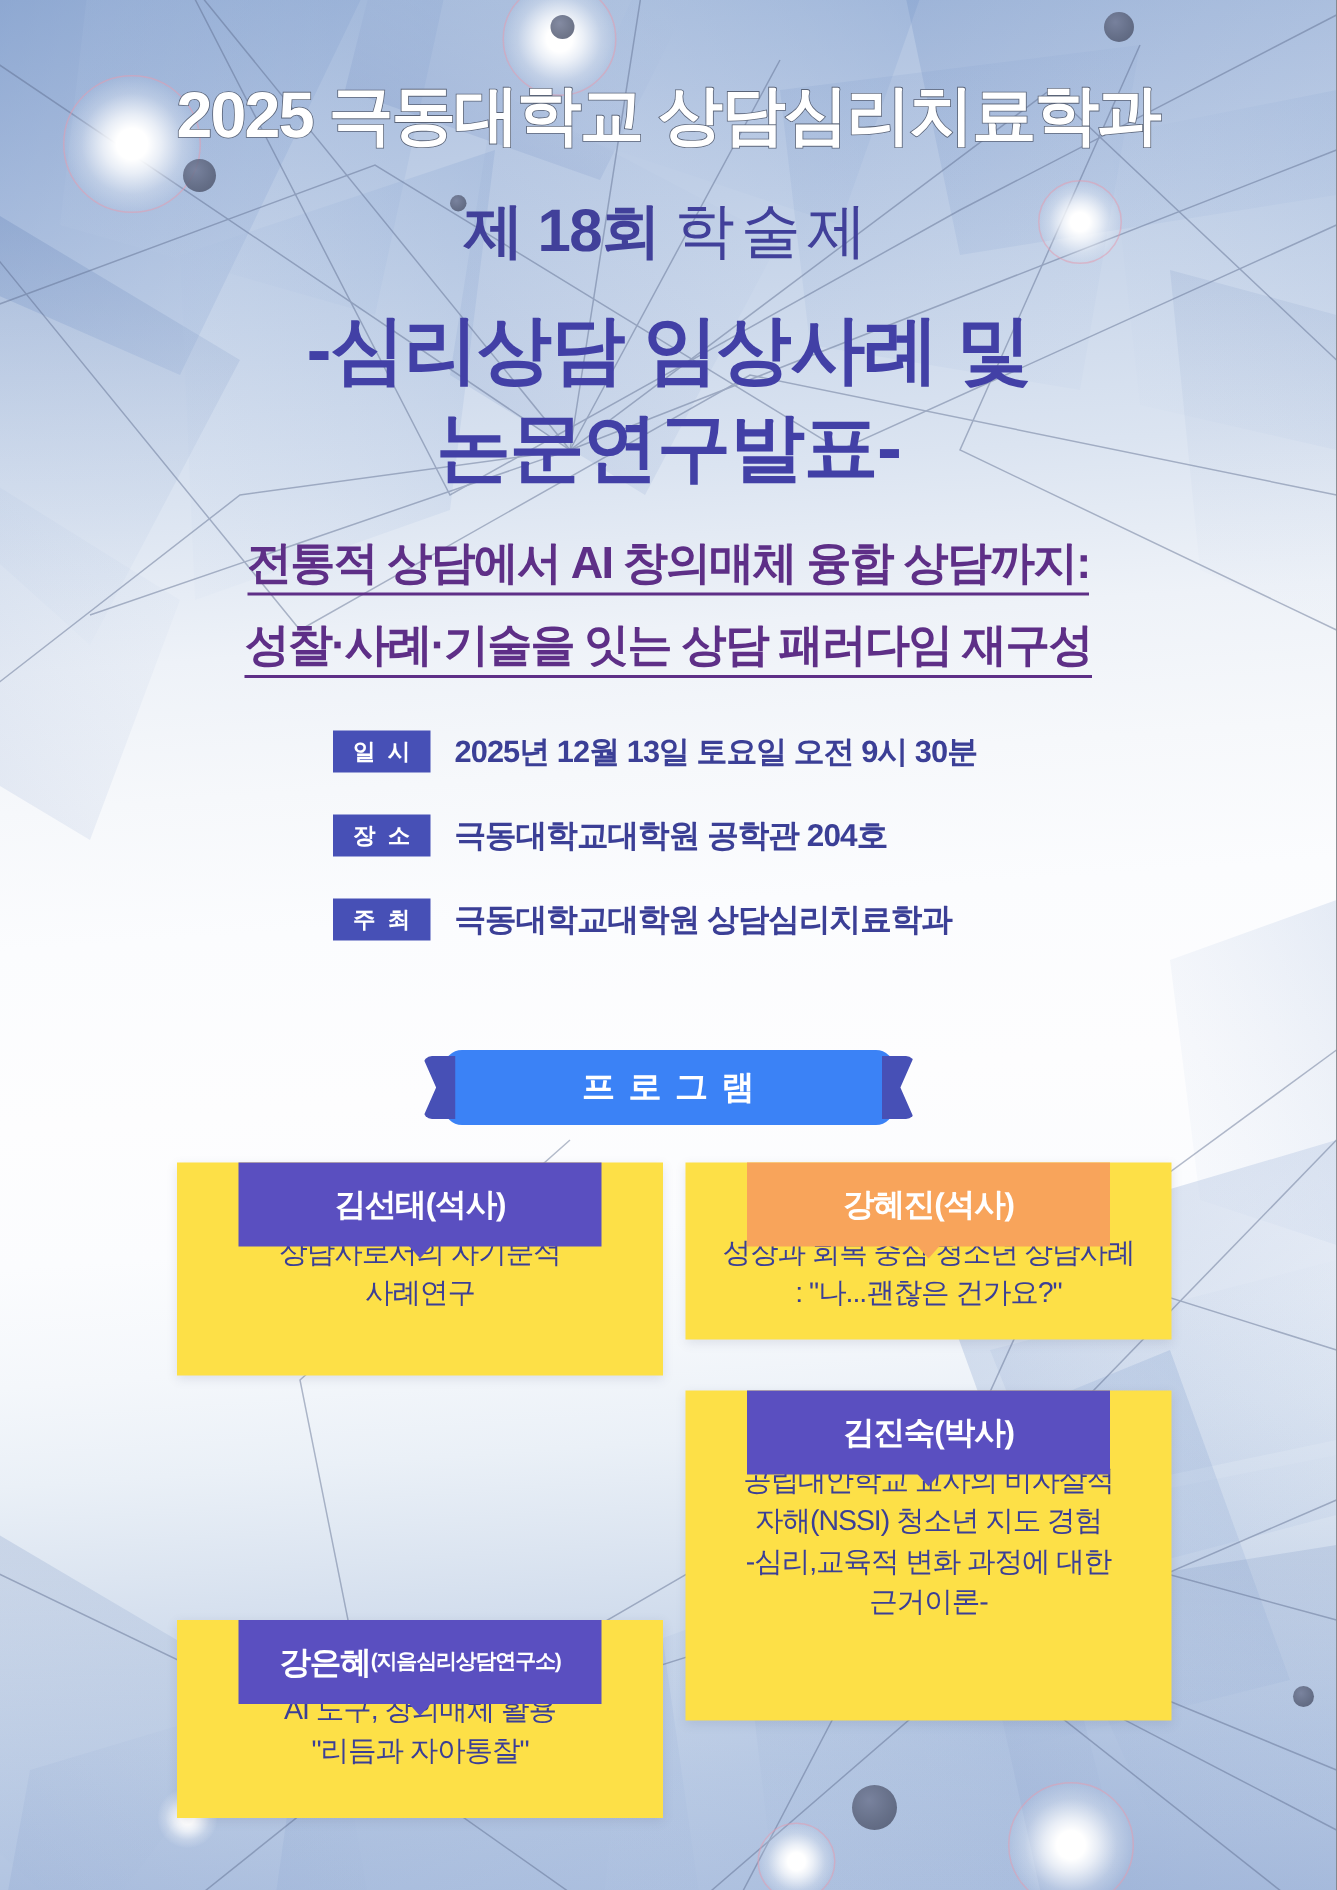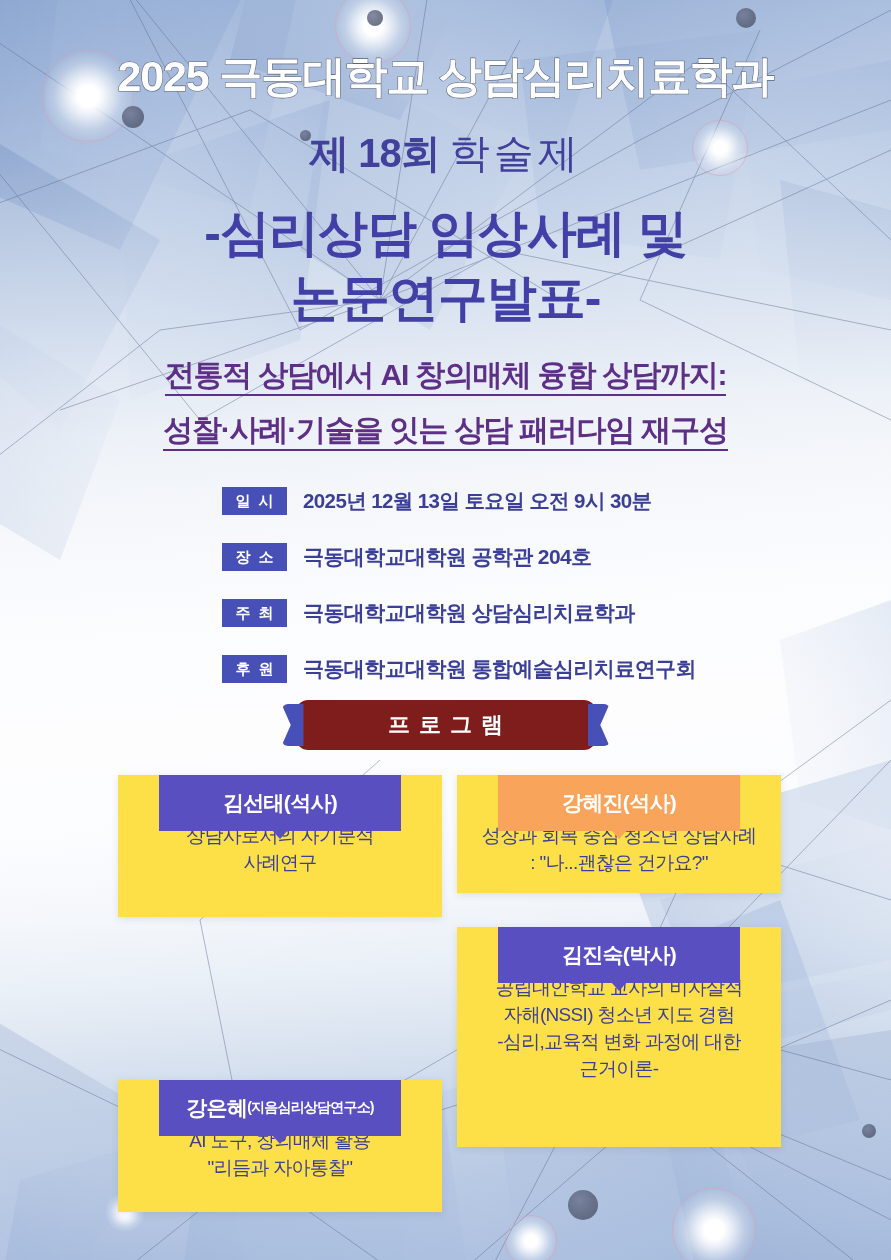"후 원" div.info-row { html: <div> <div>후 원</div> <div>극동대학교대학원 통합예술심리치료연구회</div> </div> -> none }
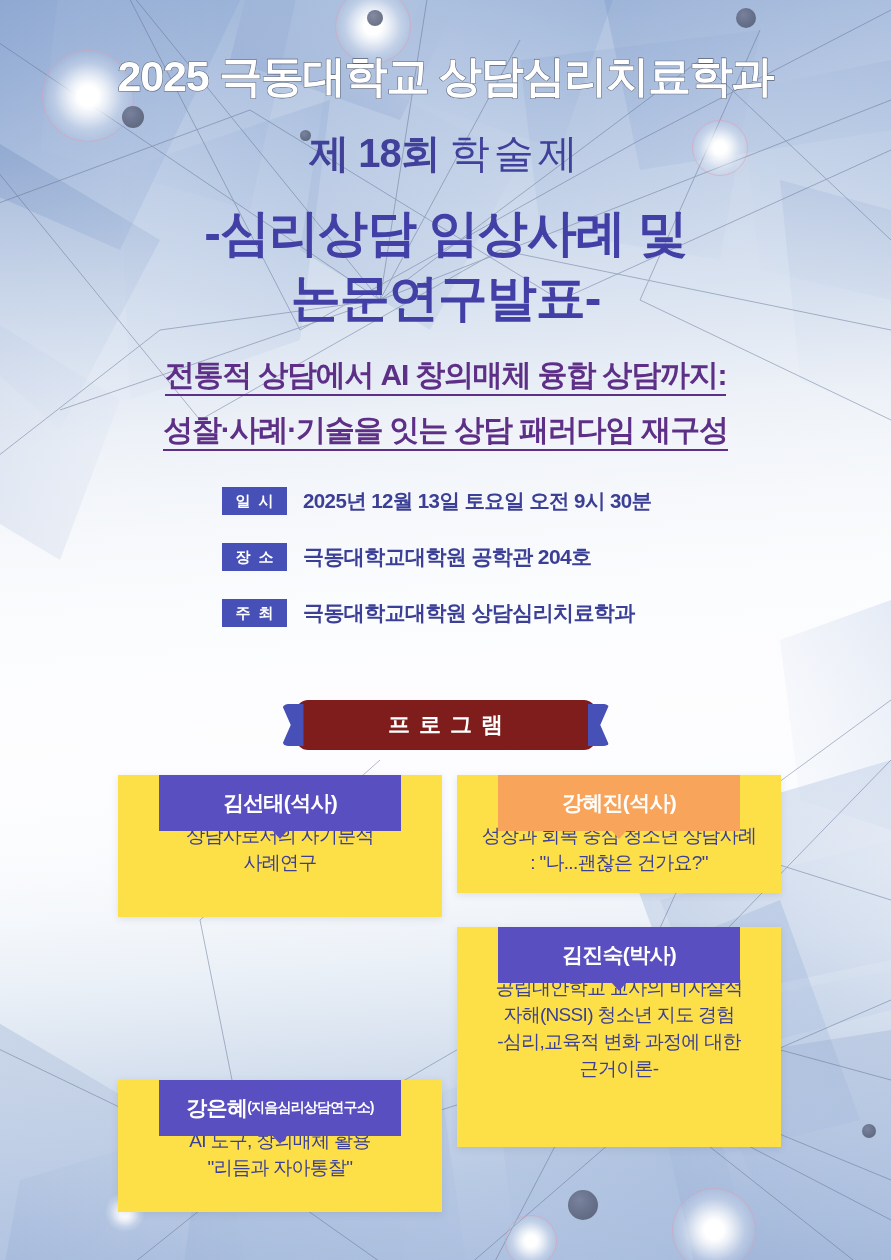"프로그램" .pg-banner { background: #7f1d1d -> #3b82f6 }
